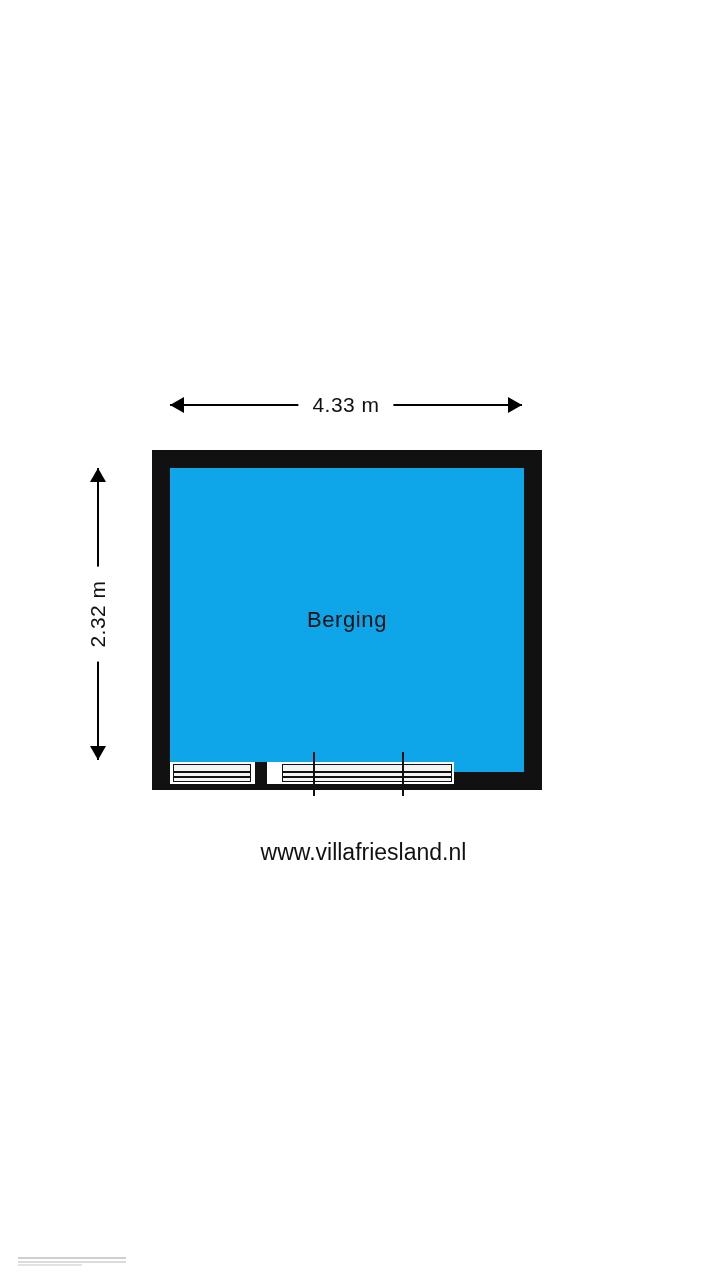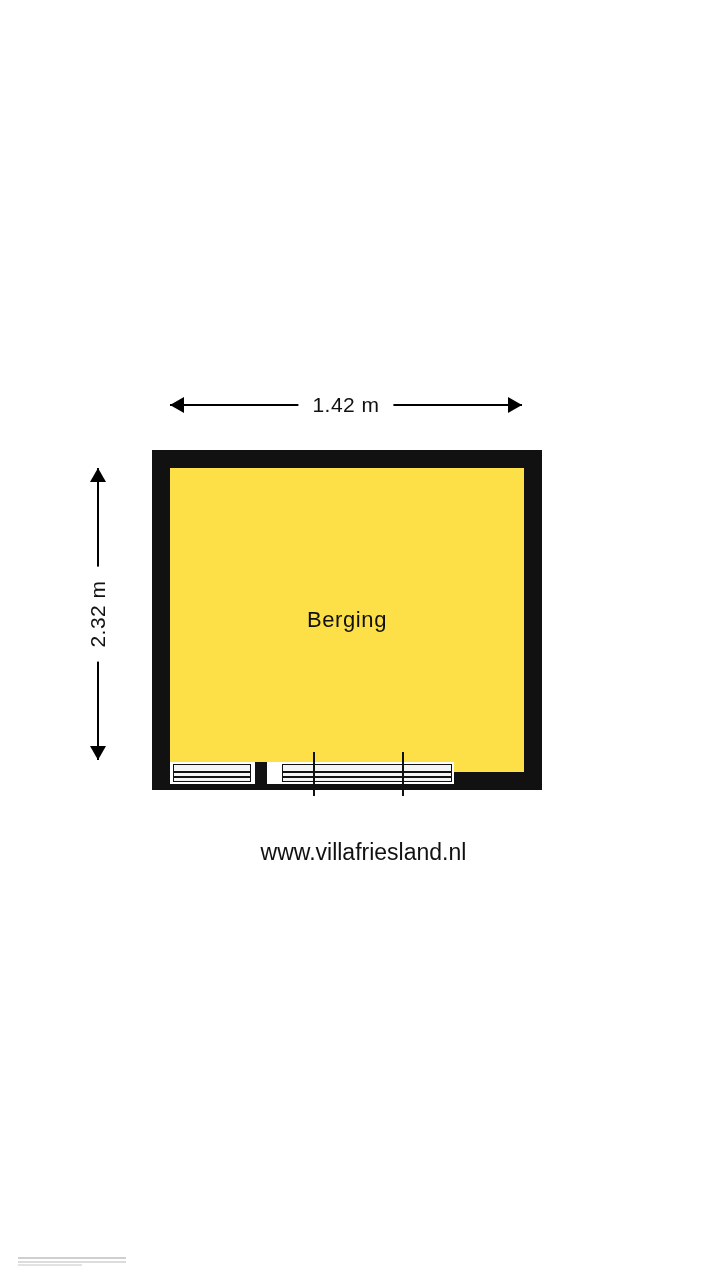"1.42 m" div.label { text: 1.42 -> 4.33 }
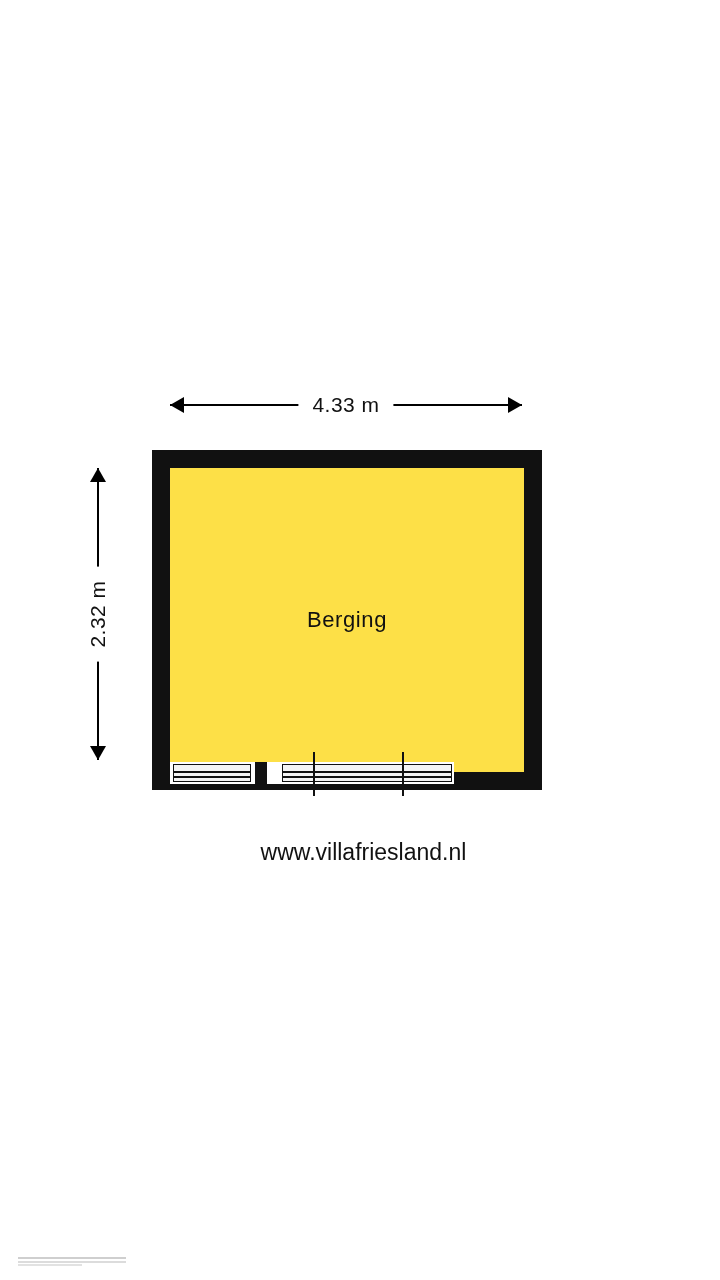"Berging" .room { background: #fde047 -> #0ea5e9 }
